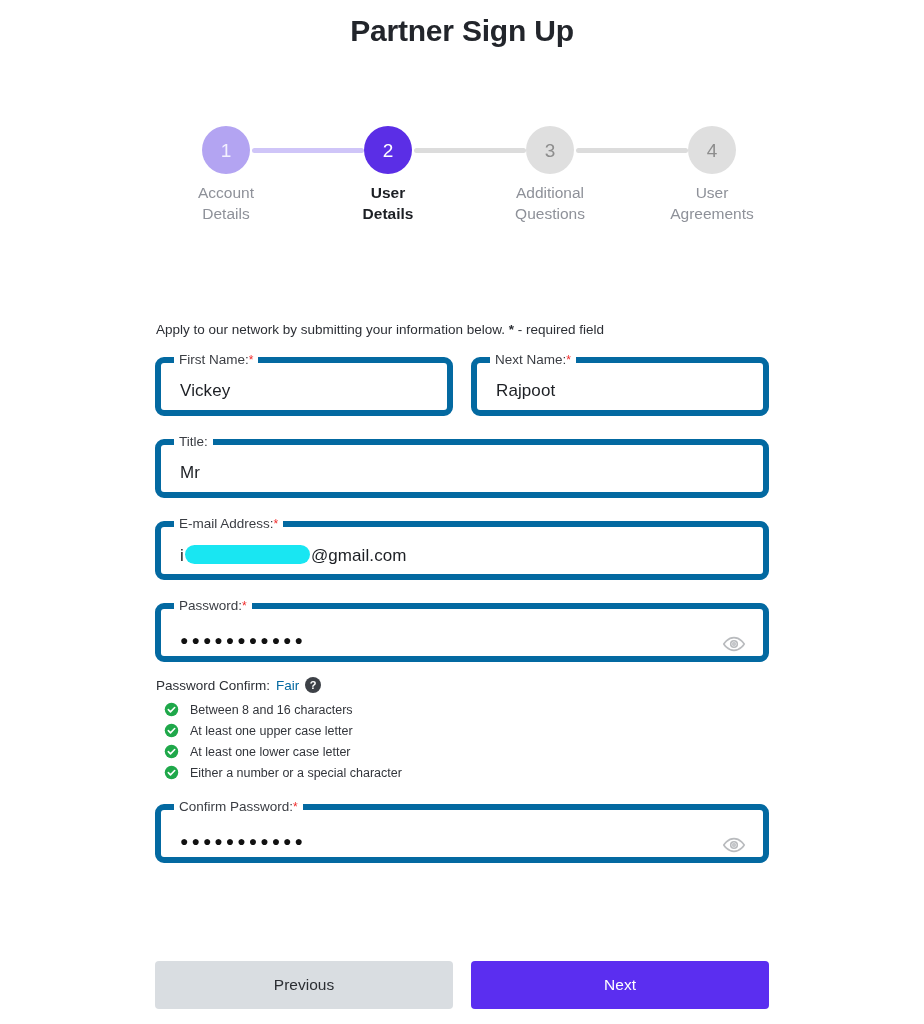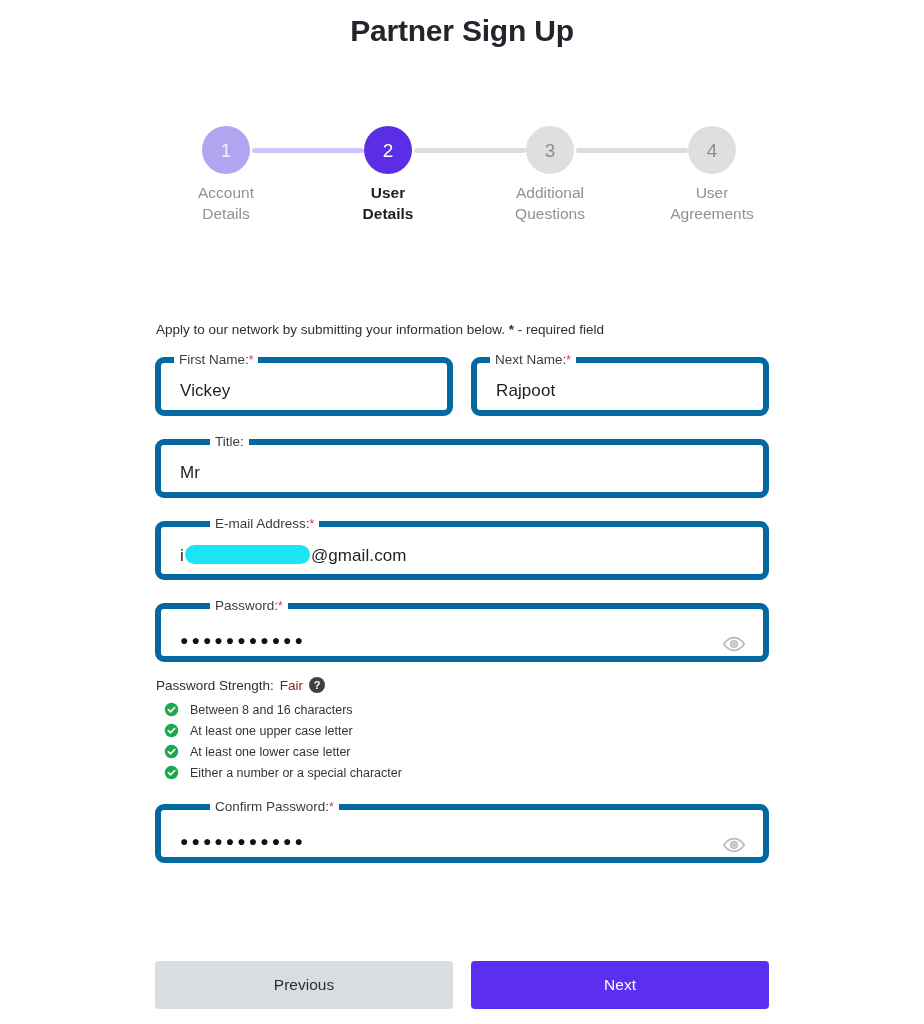"Title:" fieldset.field.full { padding-left: 36px -> none }
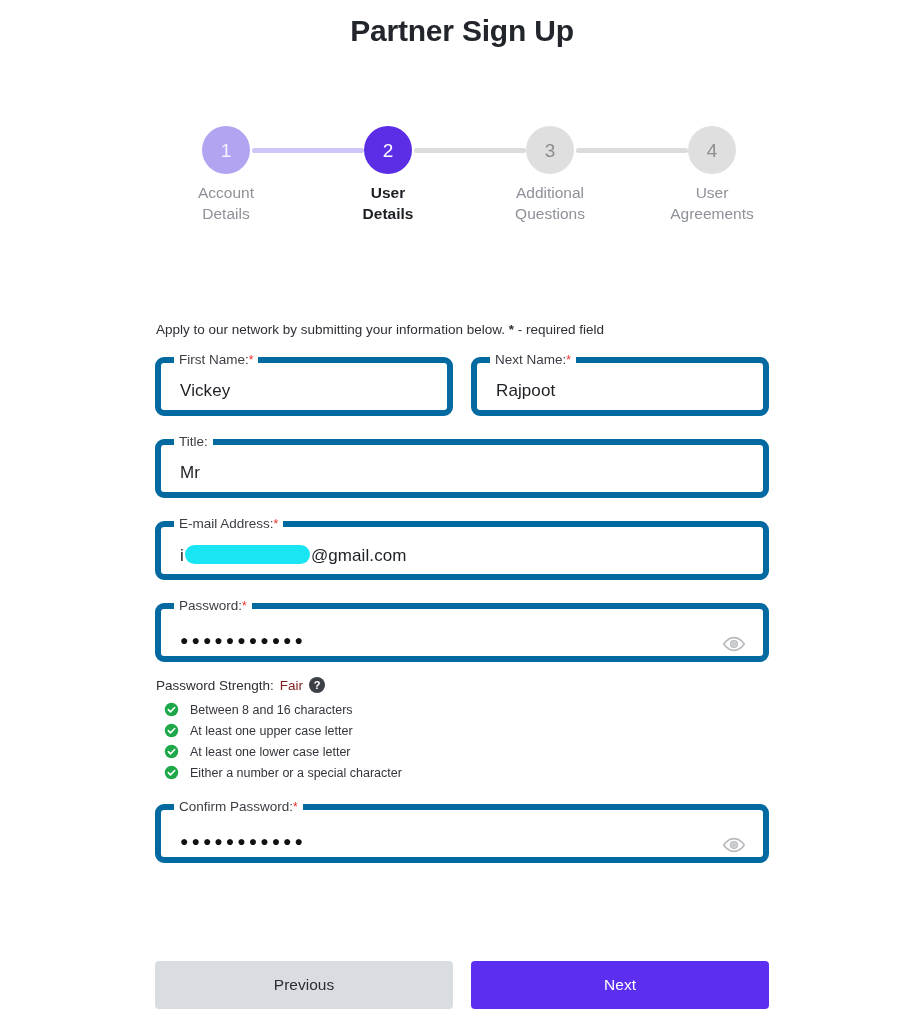"Password Strength:" span { text: Strength -> Confirm }
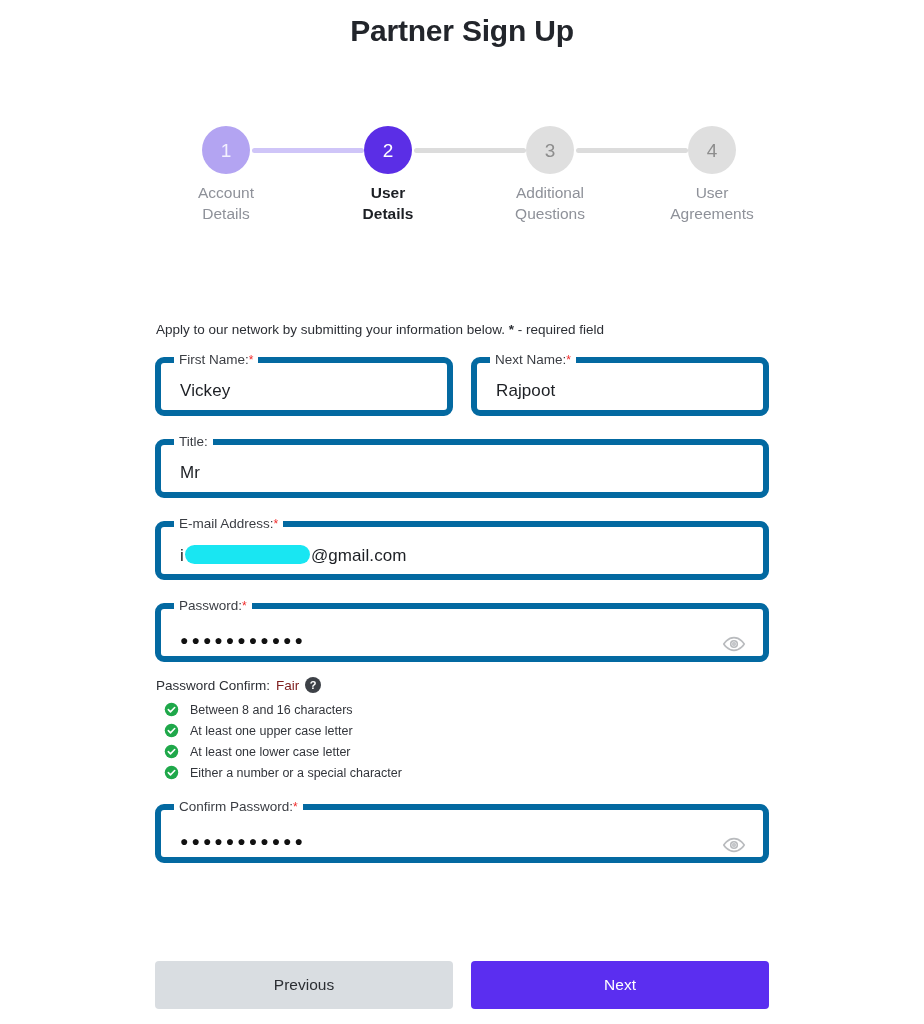"Fair" .strength .value { color: #7f1d1d -> #0369a1 }
